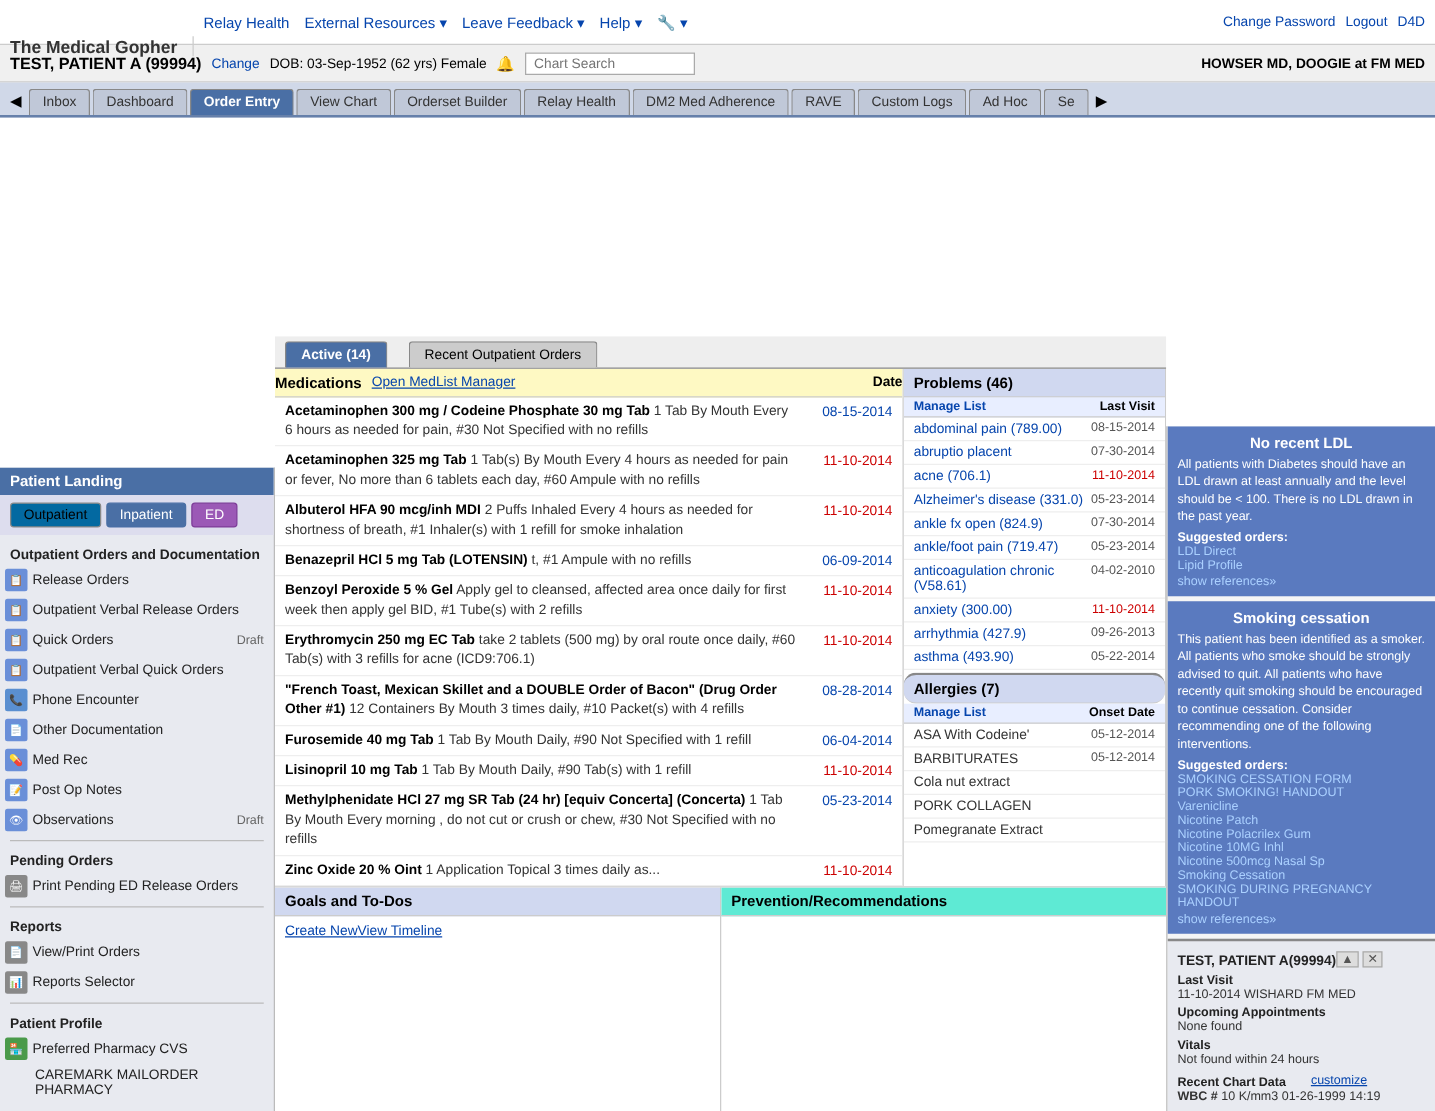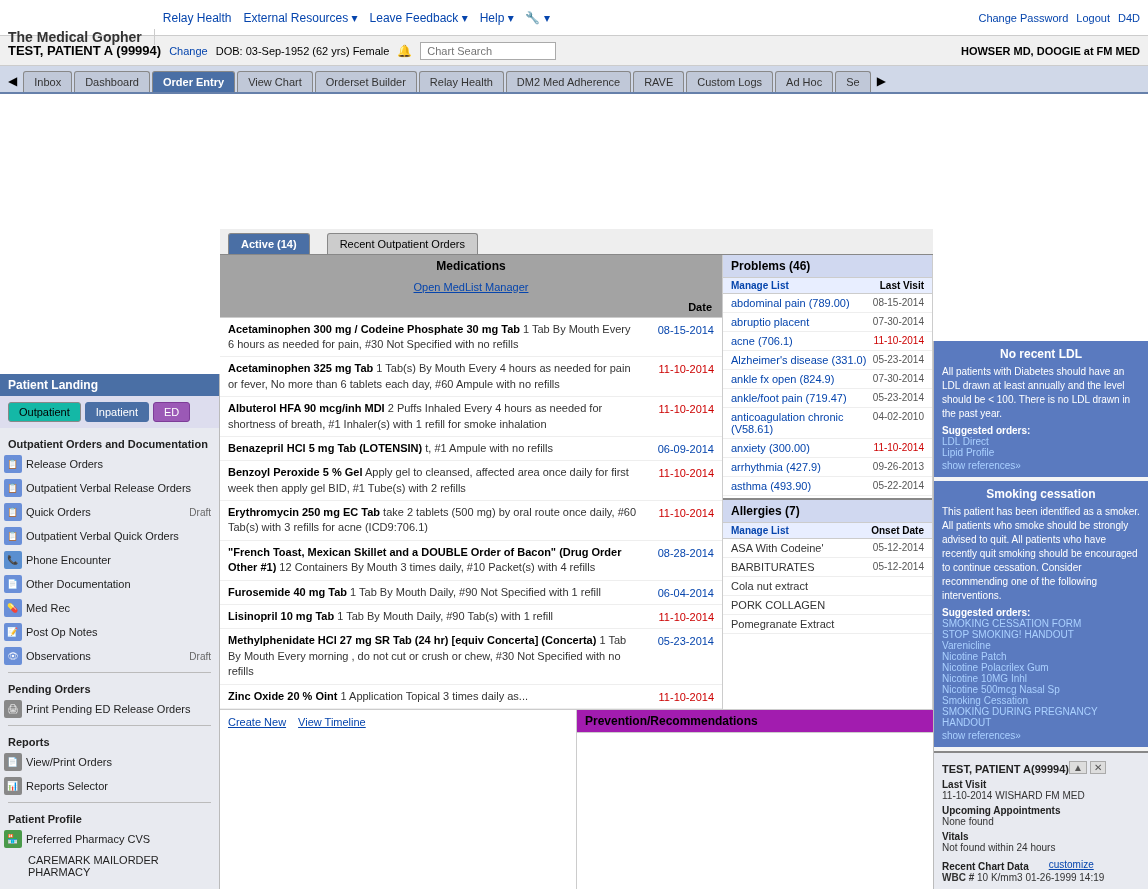"Medications" #meds-header { background: #a3a3a3 -> #fef9c3; flex-direction: column -> none; padding: 4px 10px -> 4px 0 }
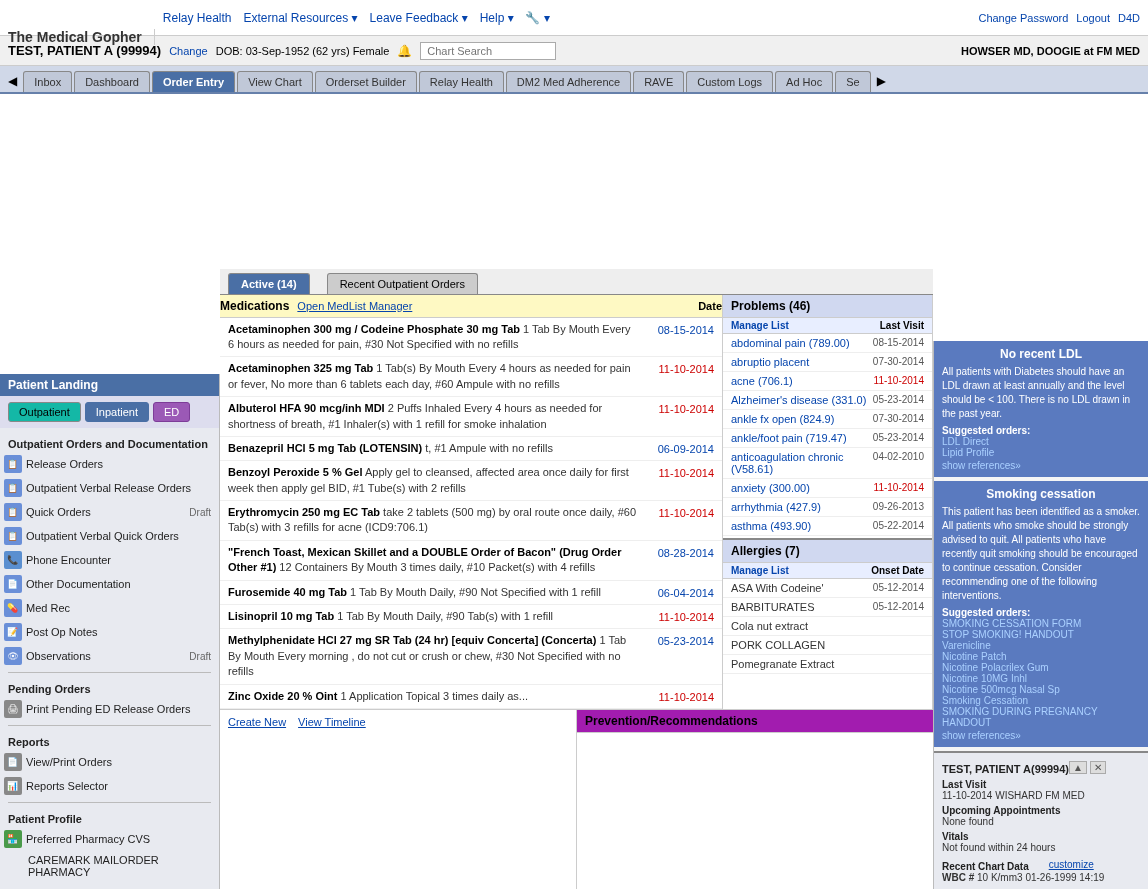"Outpatient" .patient-tab-btn { background: #14b8a6 -> #0369a1 }
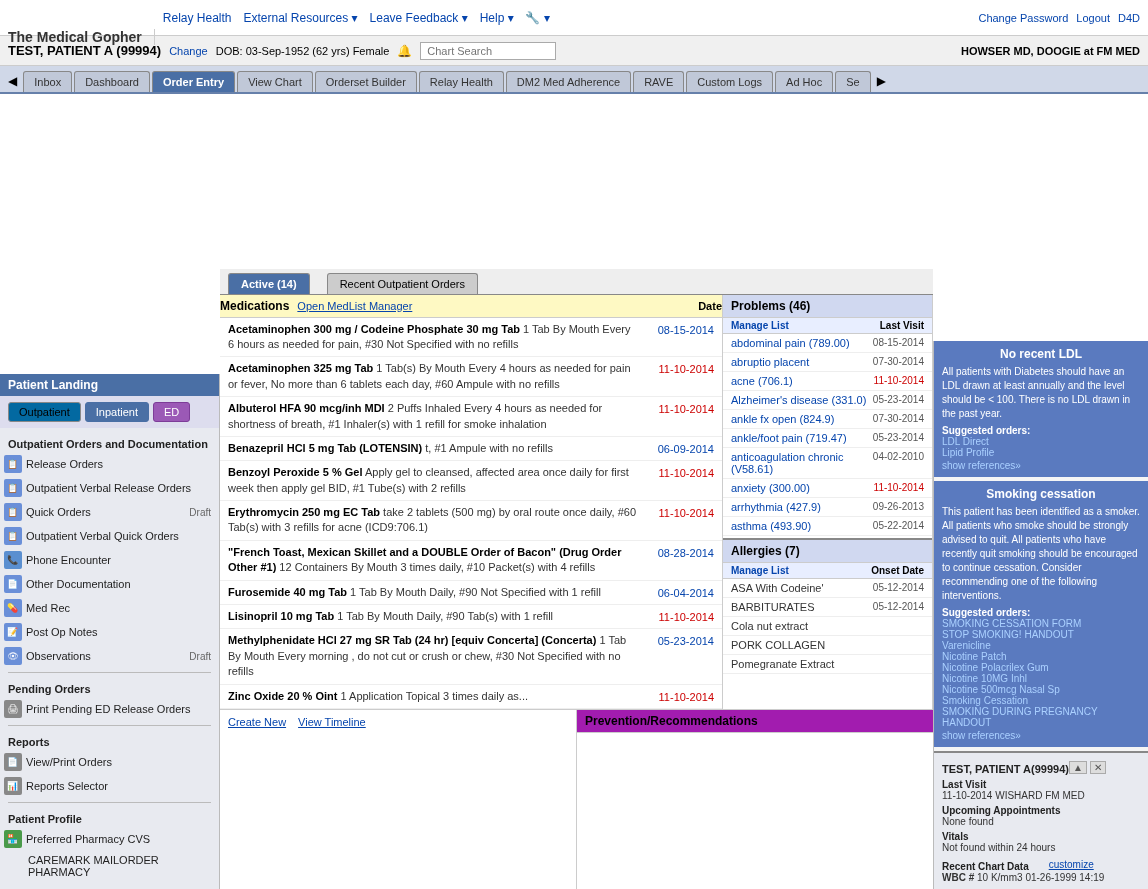"Allergies (7)" #allergies-header { border-radius: none -> 10px }
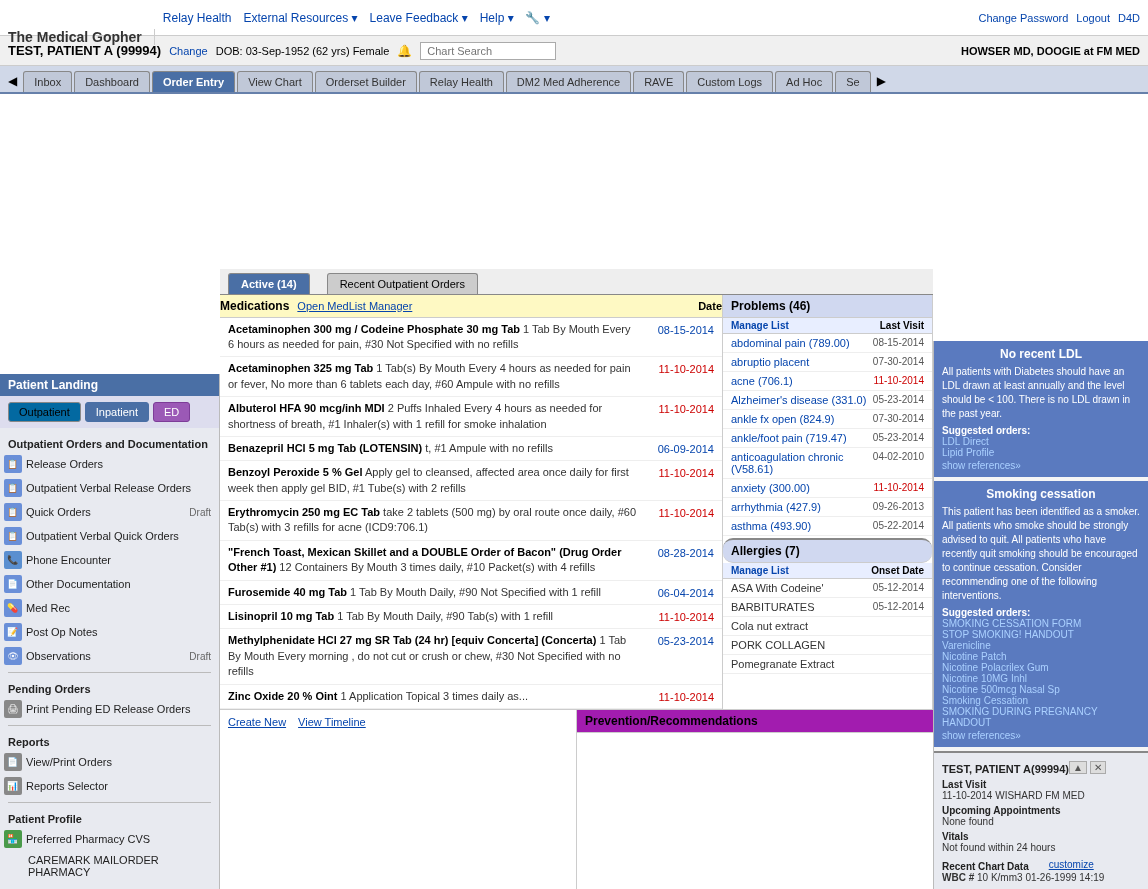"STOP SMOKING! HANDOUT" span.suggested-link { text: STOP -> PORK }
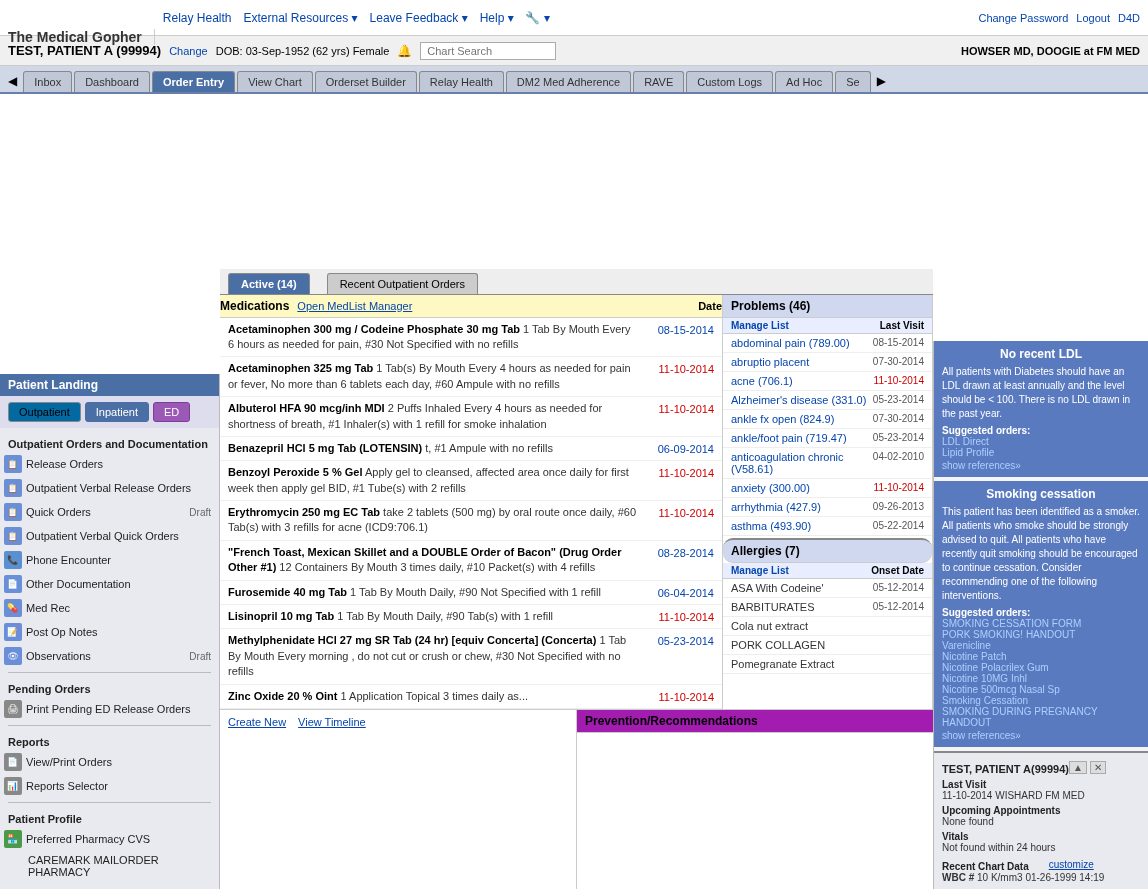"Goals and To-Dos" div { html: none -> <div>Goals and To-Dos</div> }
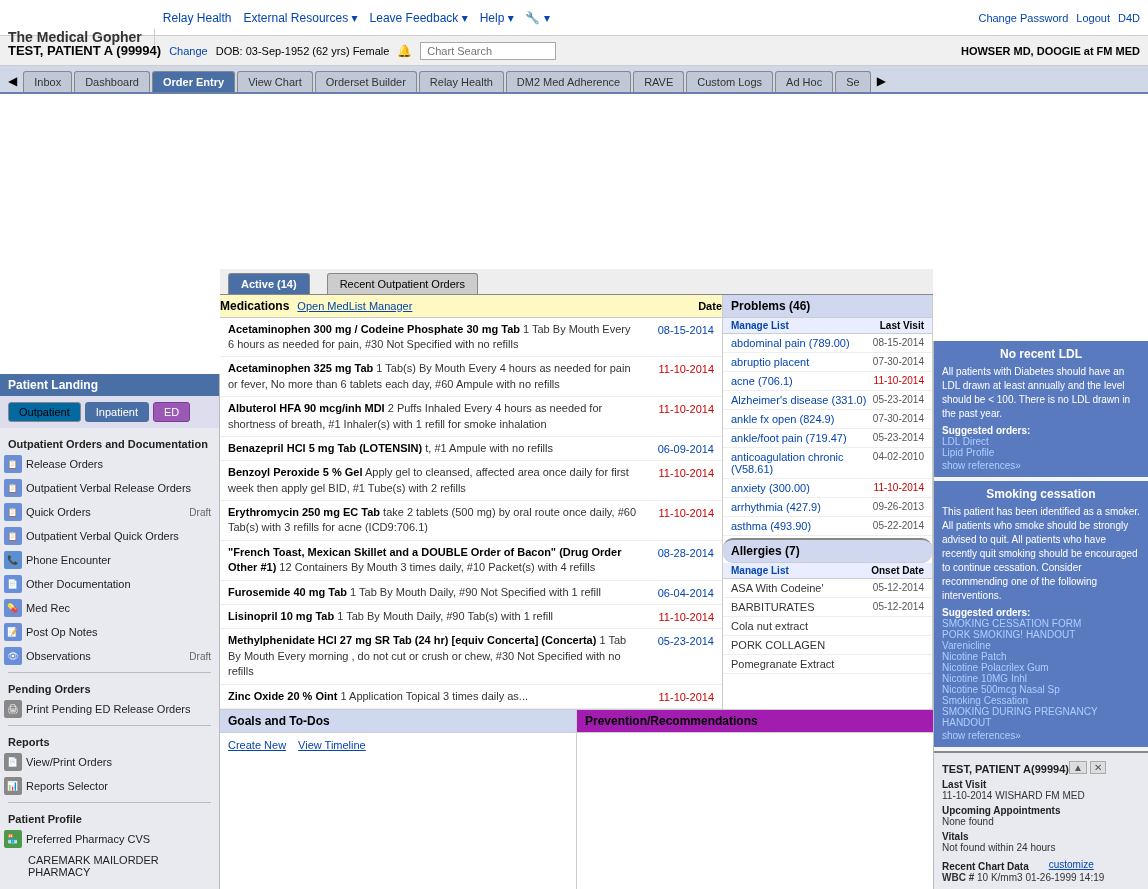"Prevention/Recommendations" #prevention-header { background: #a21caf -> #5eead4 }
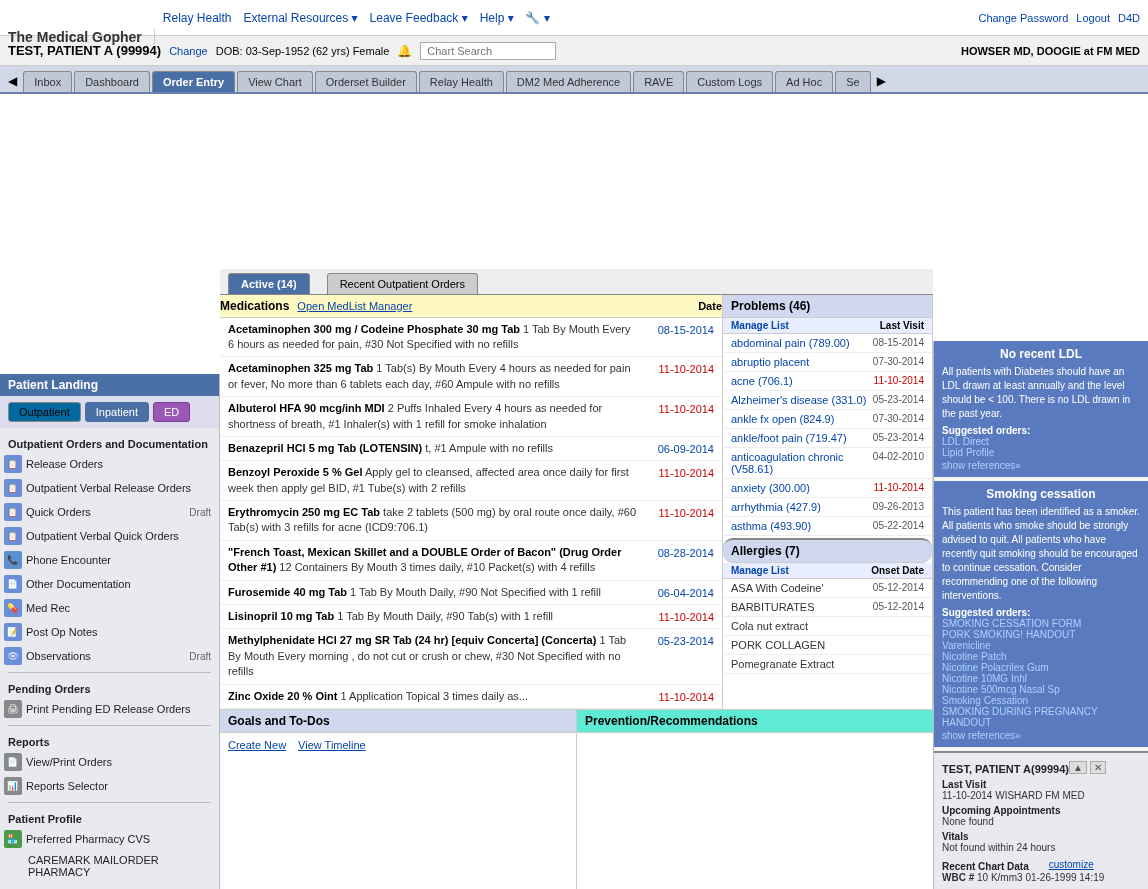"Create New" #goals-links { gap: 12px -> none }
